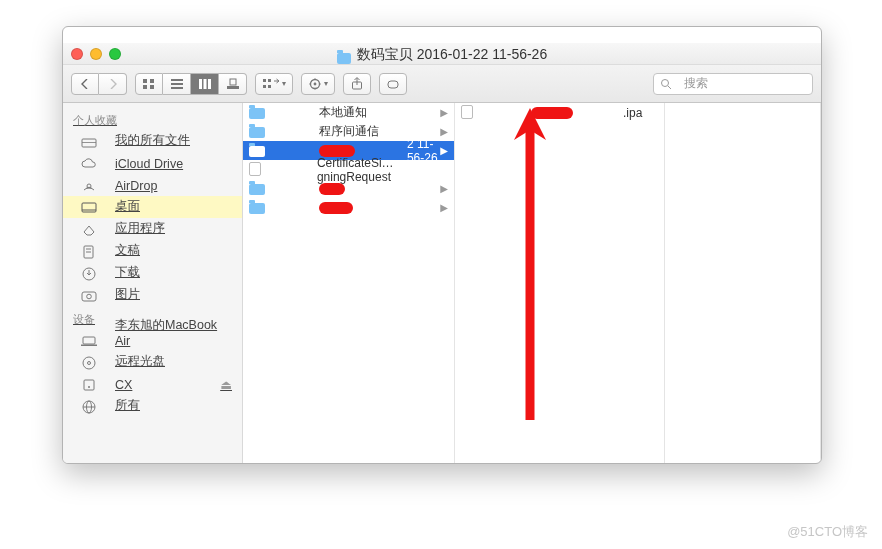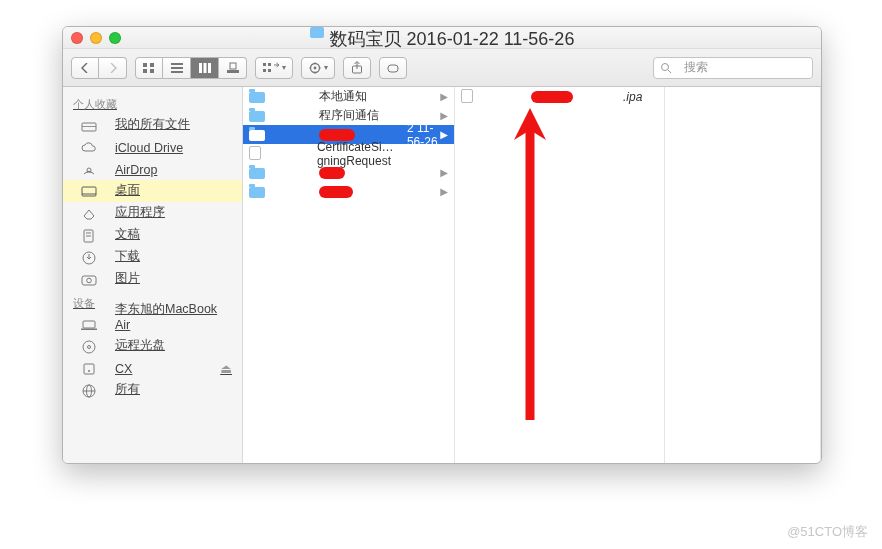"数码宝贝 2016-01-22 11-56-26" .titlebar { align-items: flex-start -> flex-end; font-size: 18px -> 14px; margin-top: none -> 16px }
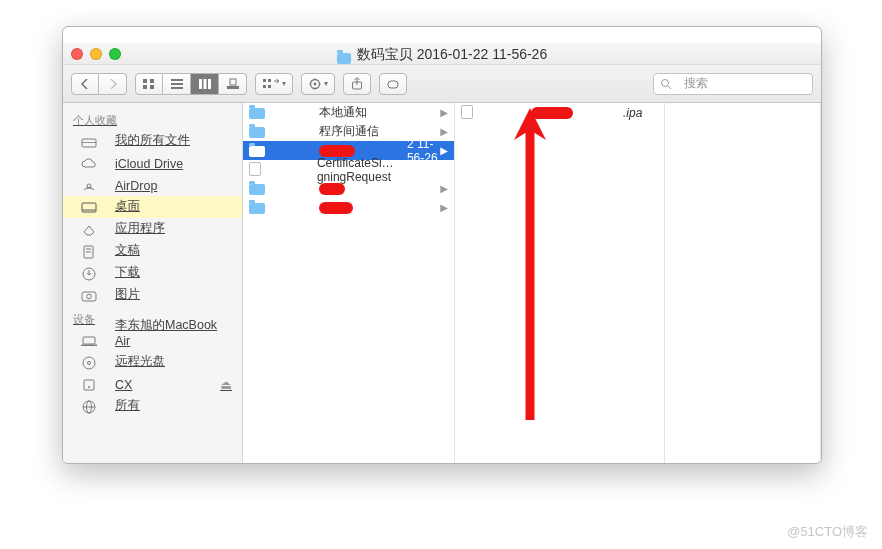".ipa" .col2 { font-style: italic -> none }
